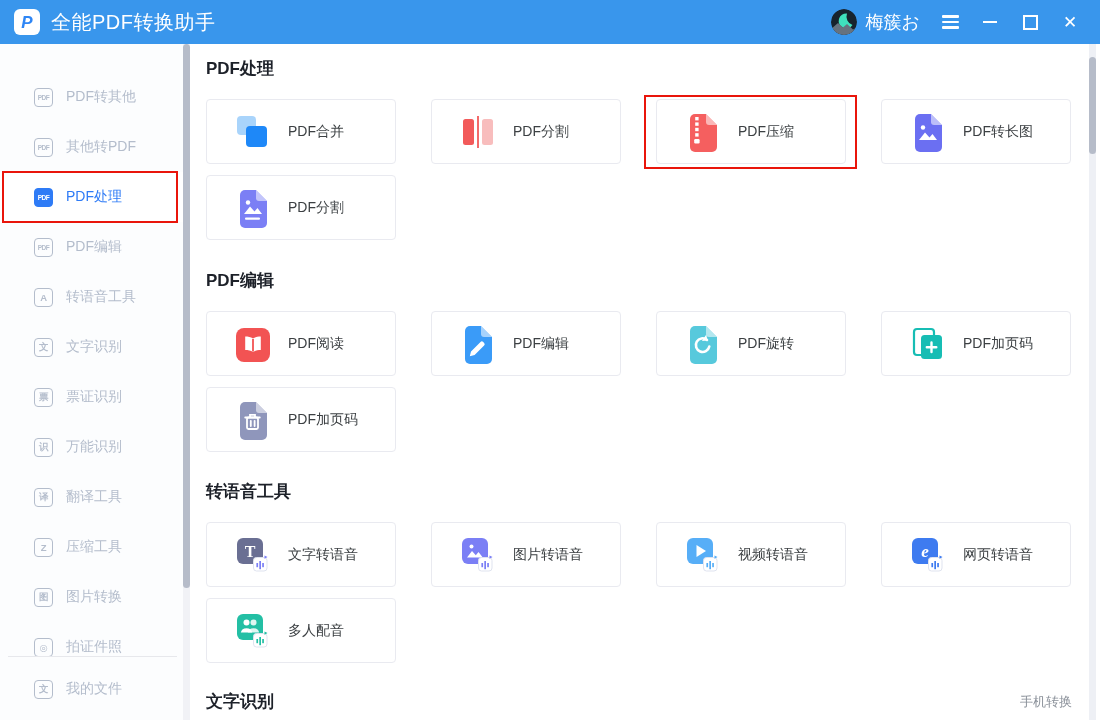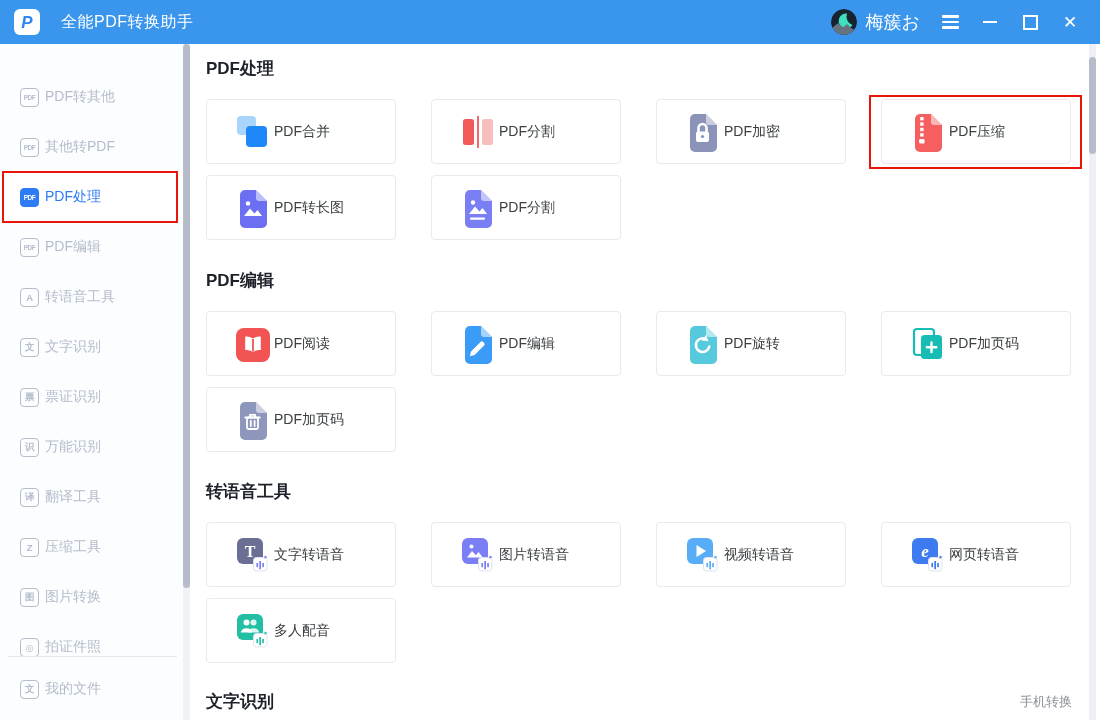"全能PDF转换助手" .tb-title { font-size: 16px -> 20px; margin-left: 21px -> 11px }
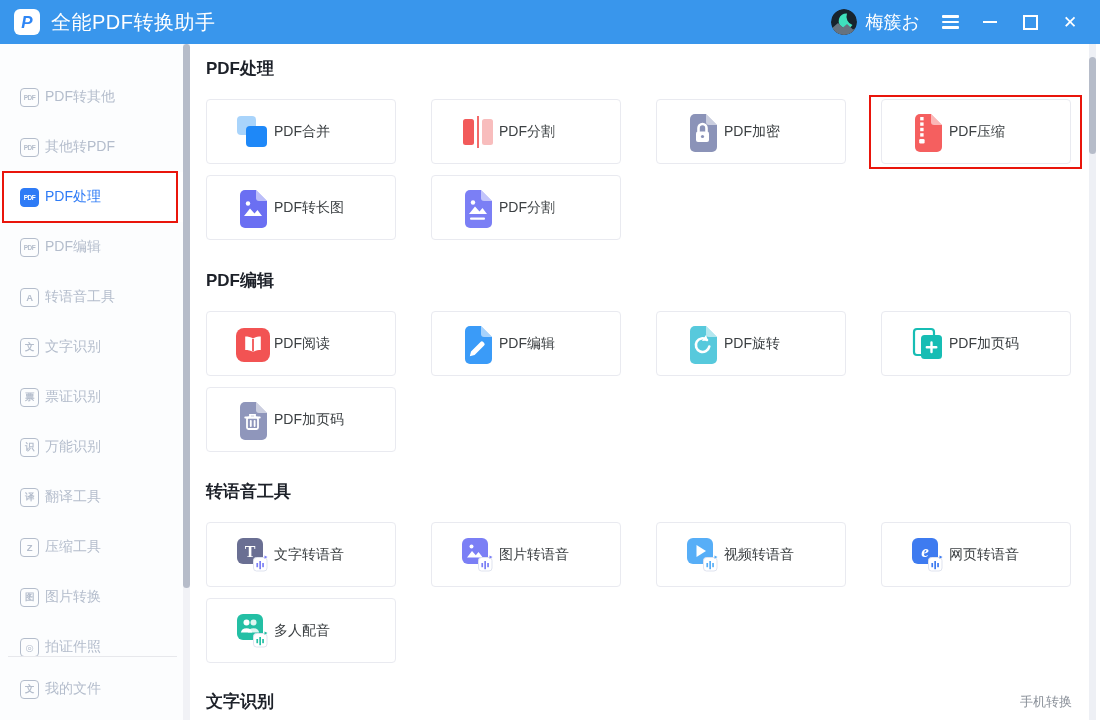"PDF转其他" .side-item { gap: 6px -> 13px; padding-left: 20px -> 34px }
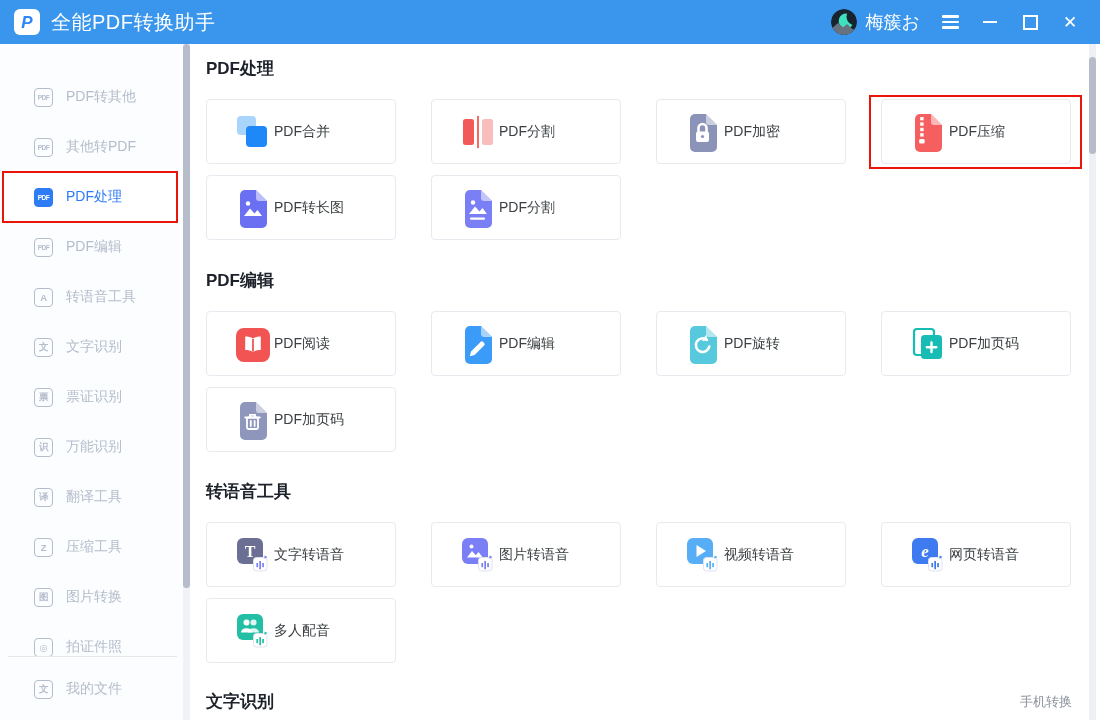"PDF合并" .card { gap: 1px -> 15px }
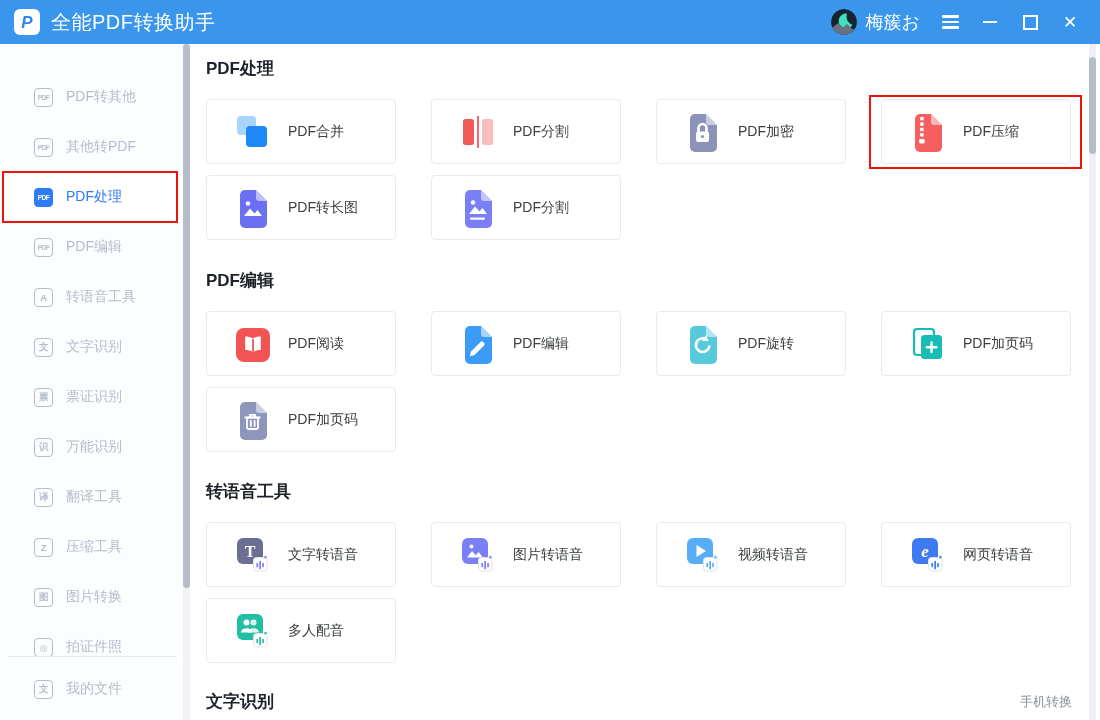"PDF加密" div.card { html: <div> <span> <svg> <path></path> <path></path> <rect></rect> <path></path> <circle></circle> </svg> </span> <span>PDF加密</span> </div> -> none }
